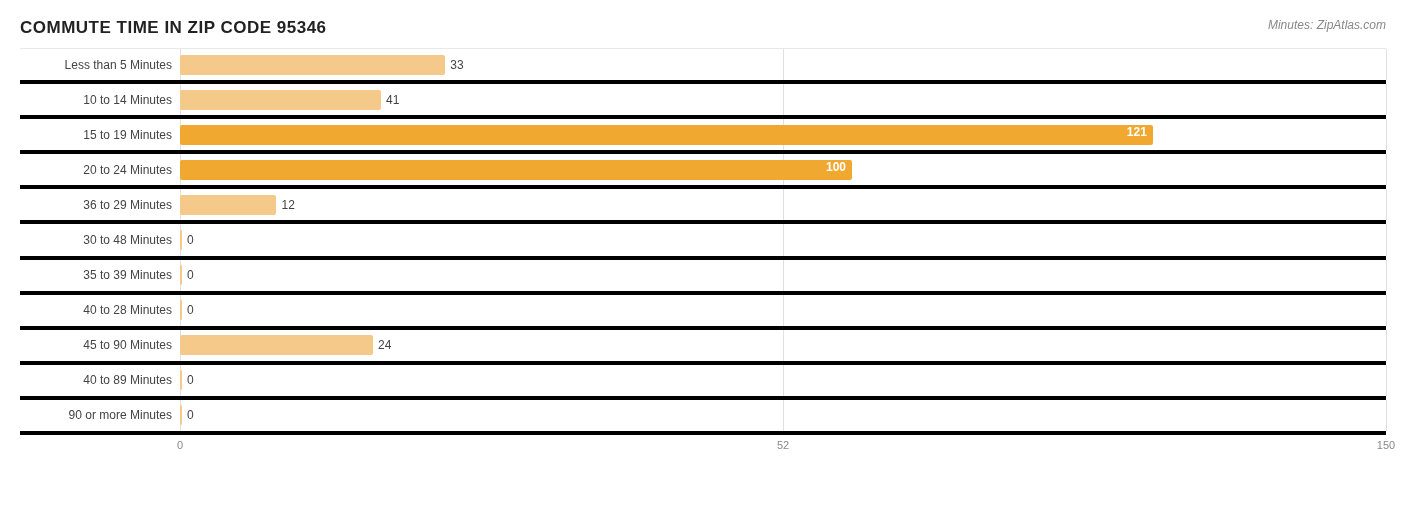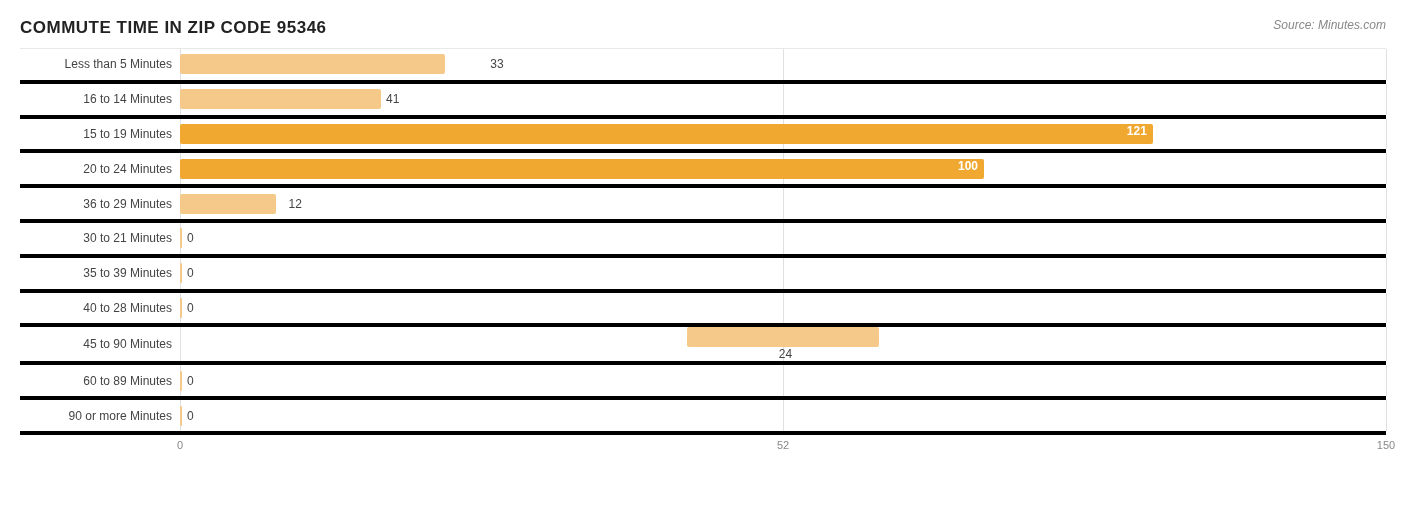"Source: Minutes.com" span.chart-source { text: Source: Minutes.com -> Minutes: ZipAtlas.com }
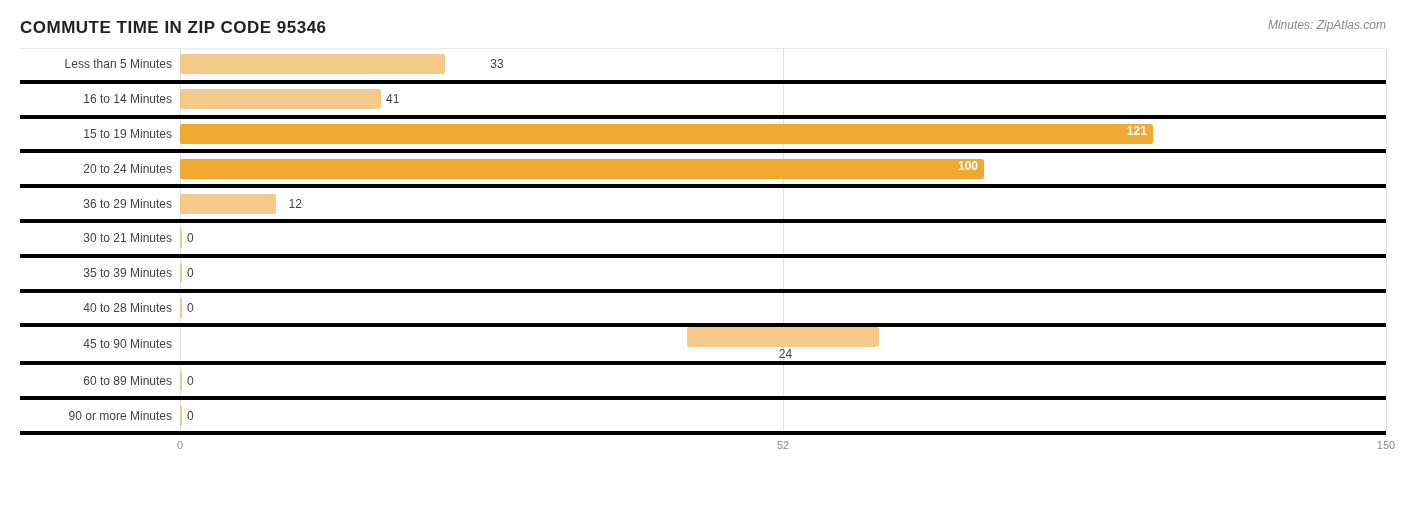"33" div.bar-track { gap: 40px -> none }
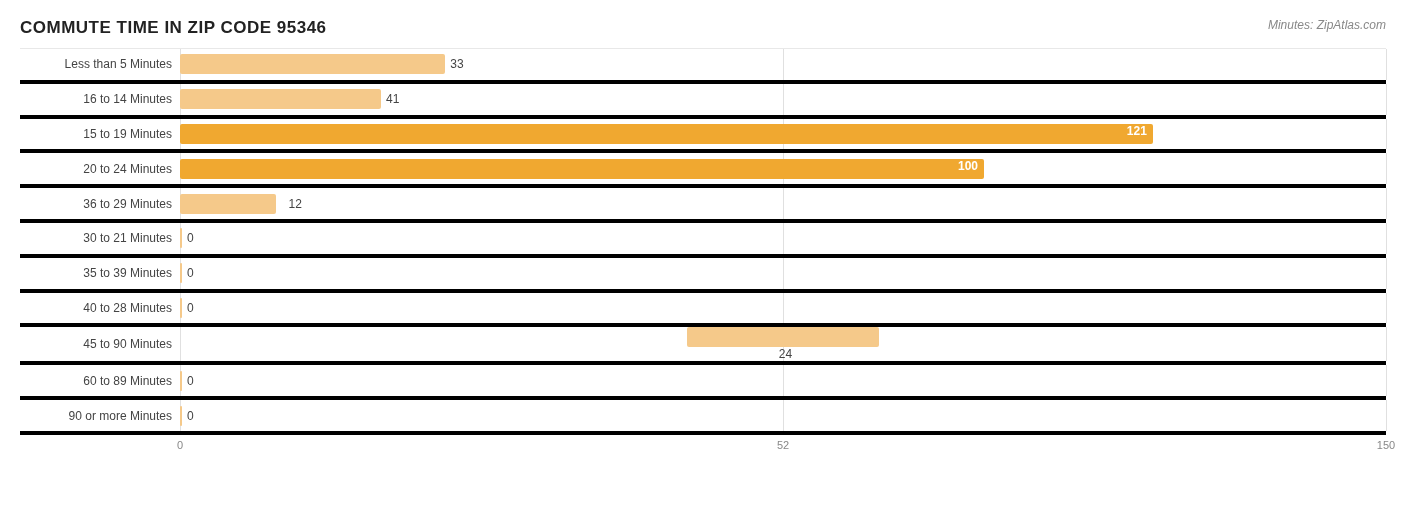"16 to 14 Minutes" div.bar-label { text: 16 -> 10 }
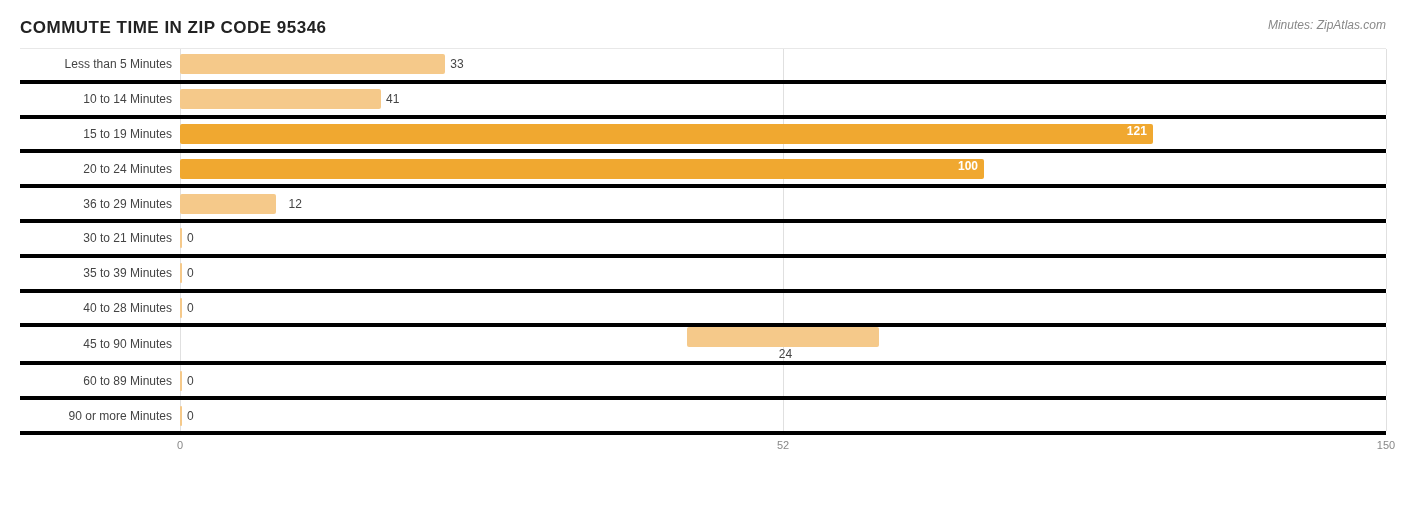"100" div.bar-fill { width: 804px -> 672px }
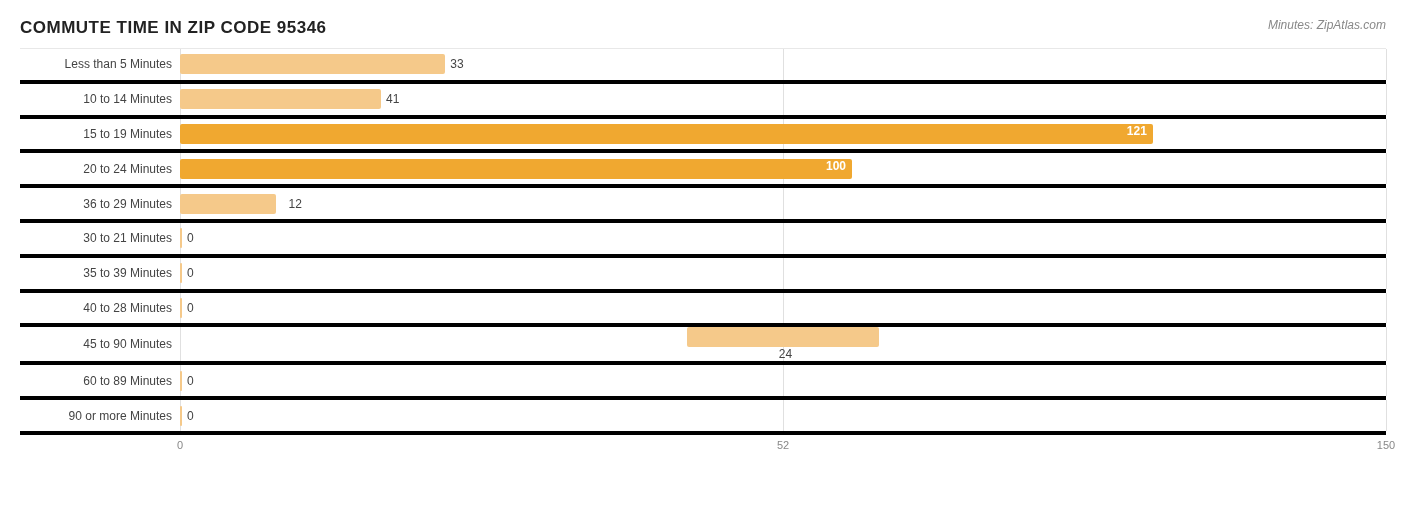"12" div.bar-track { gap: 7px -> none }
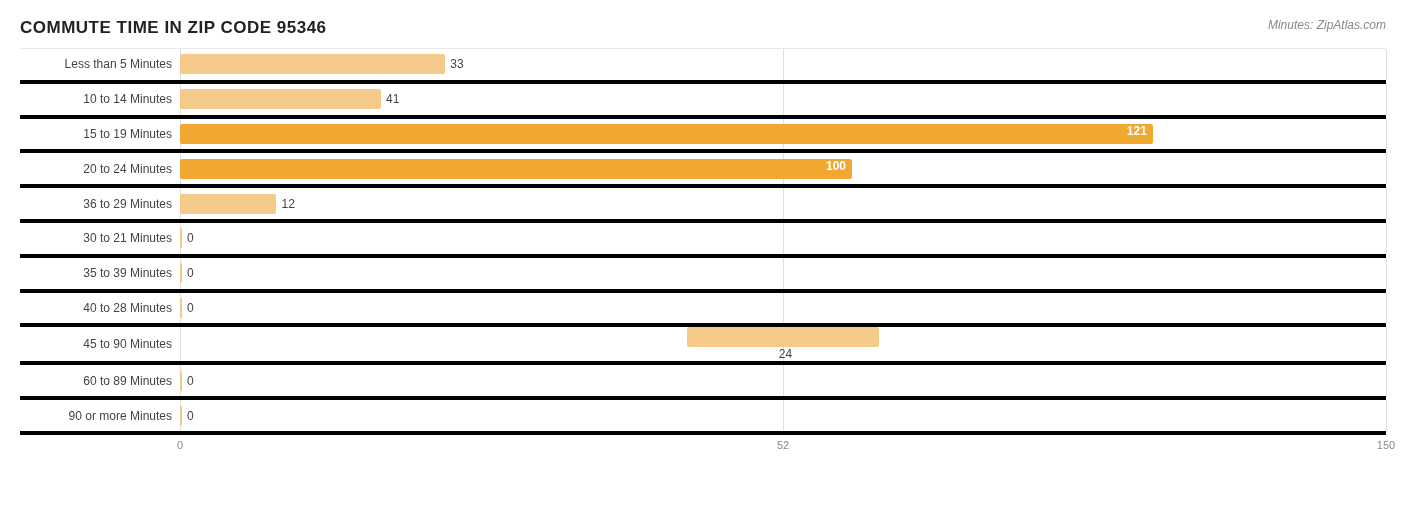"30 to 21 Minutes" div.bar-label { text: 21 -> 48 }
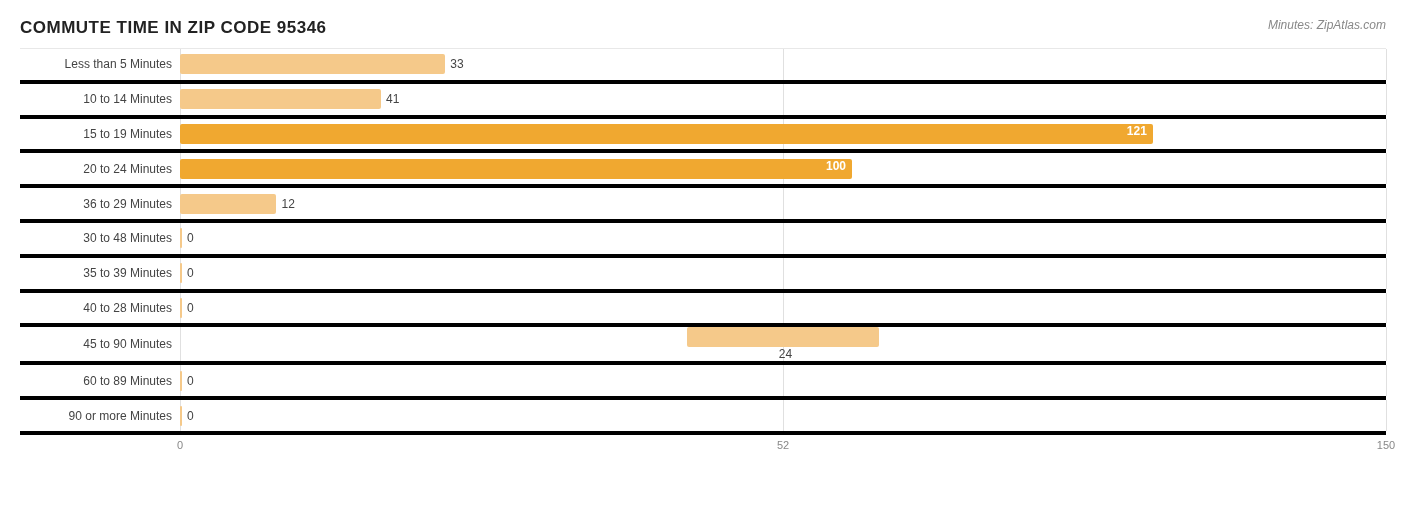"24" div.bar-track { flex-direction: column -> none }
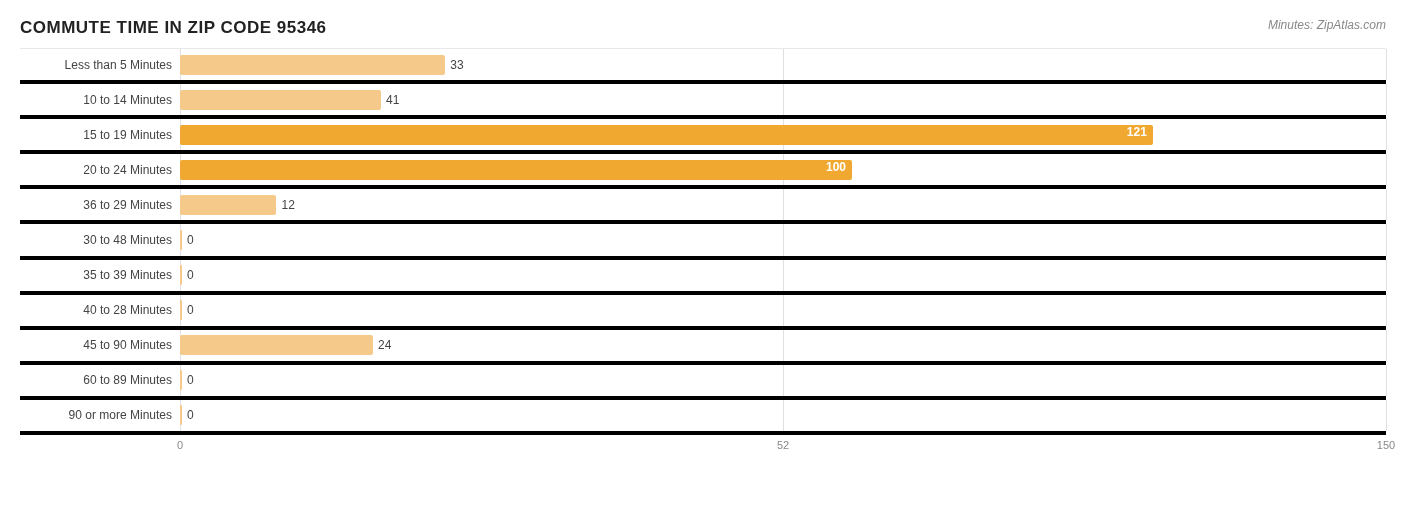"60 to 89 Minutes" div.bar-label { text: 60 -> 40 }
